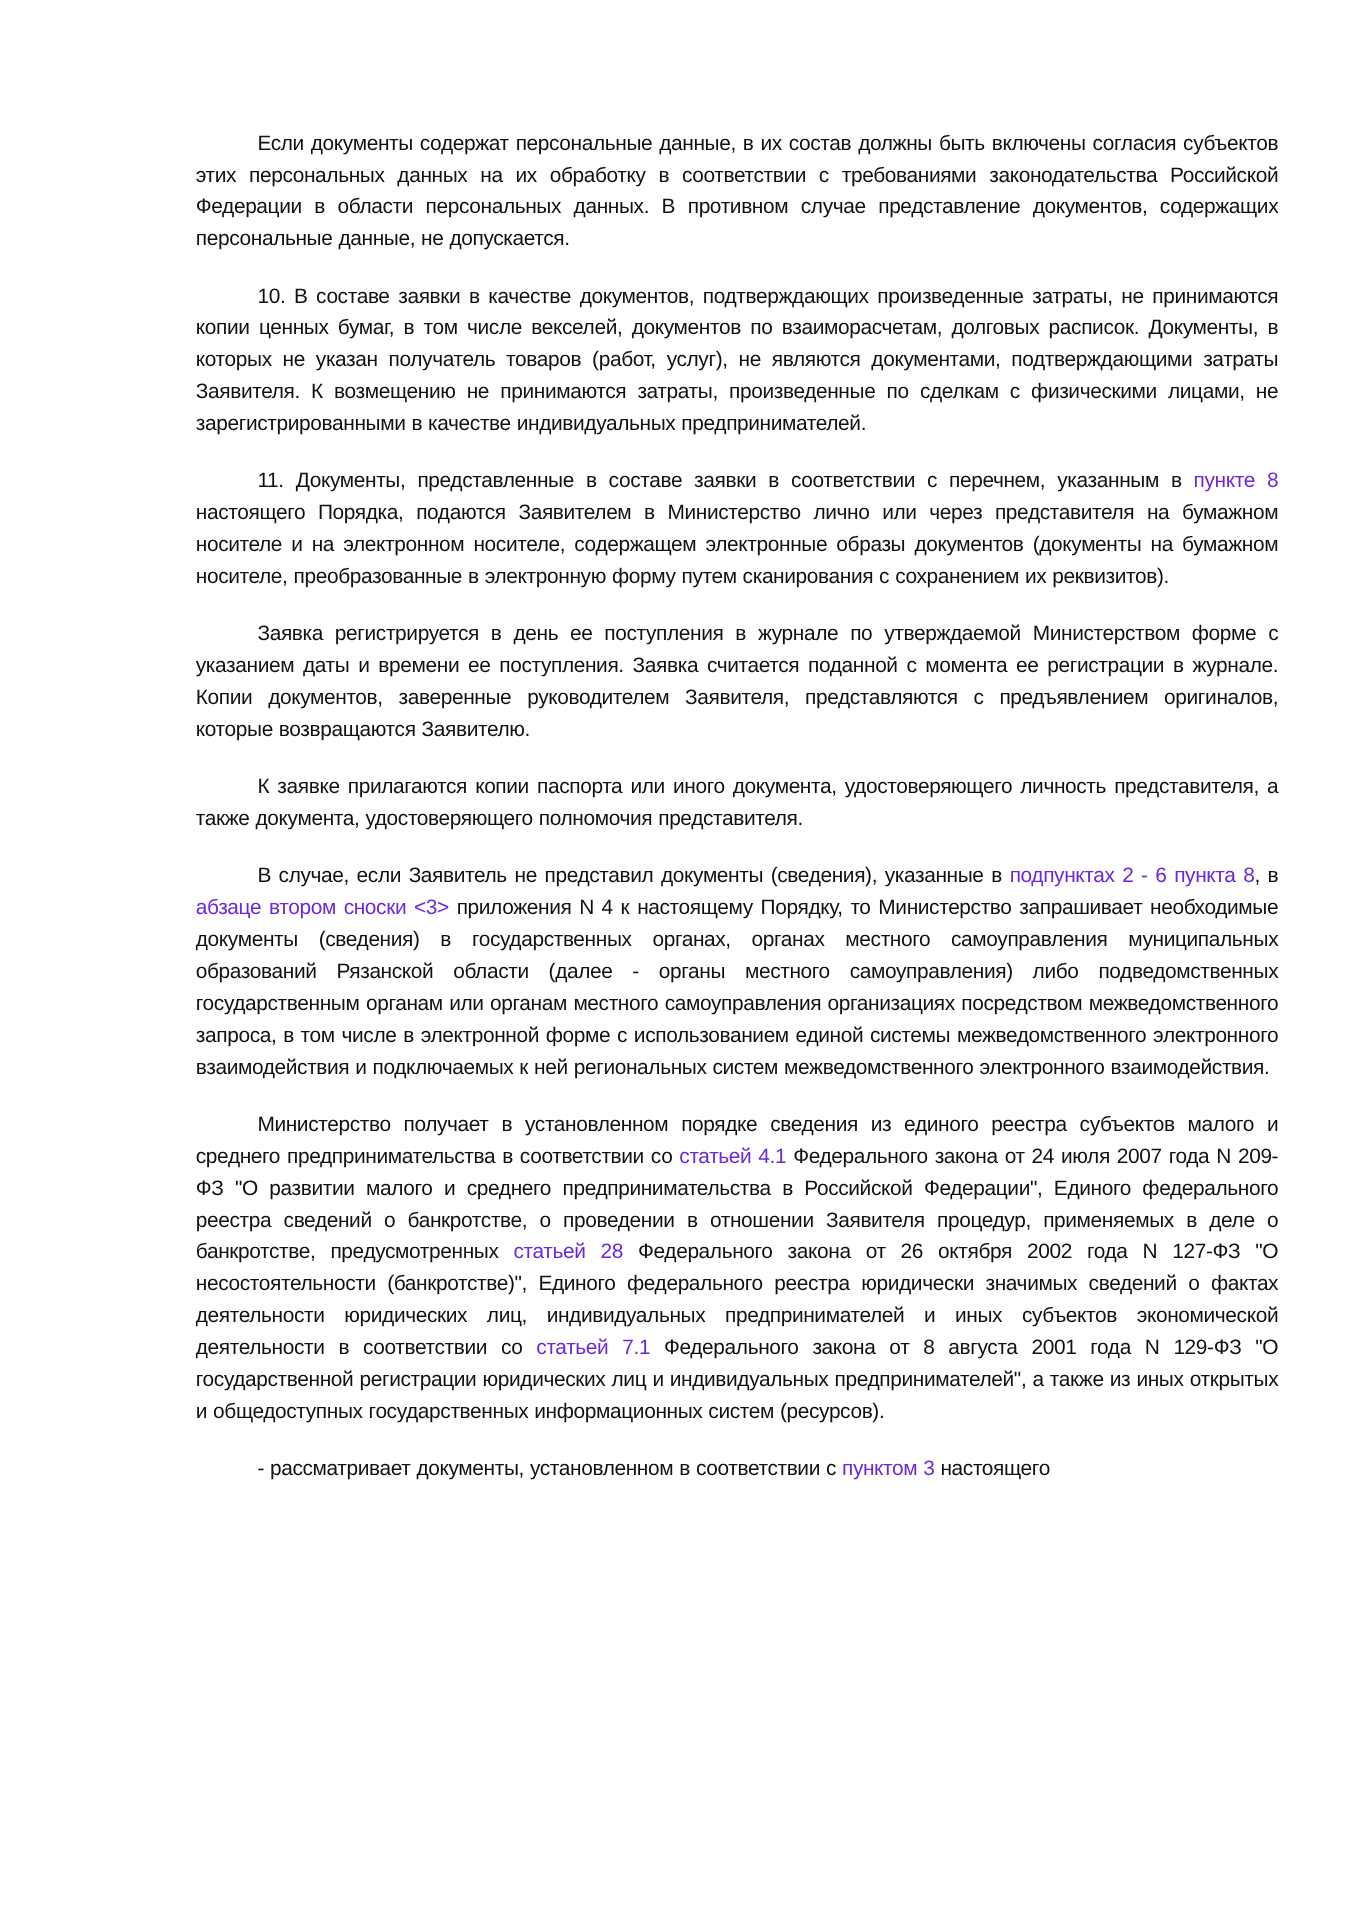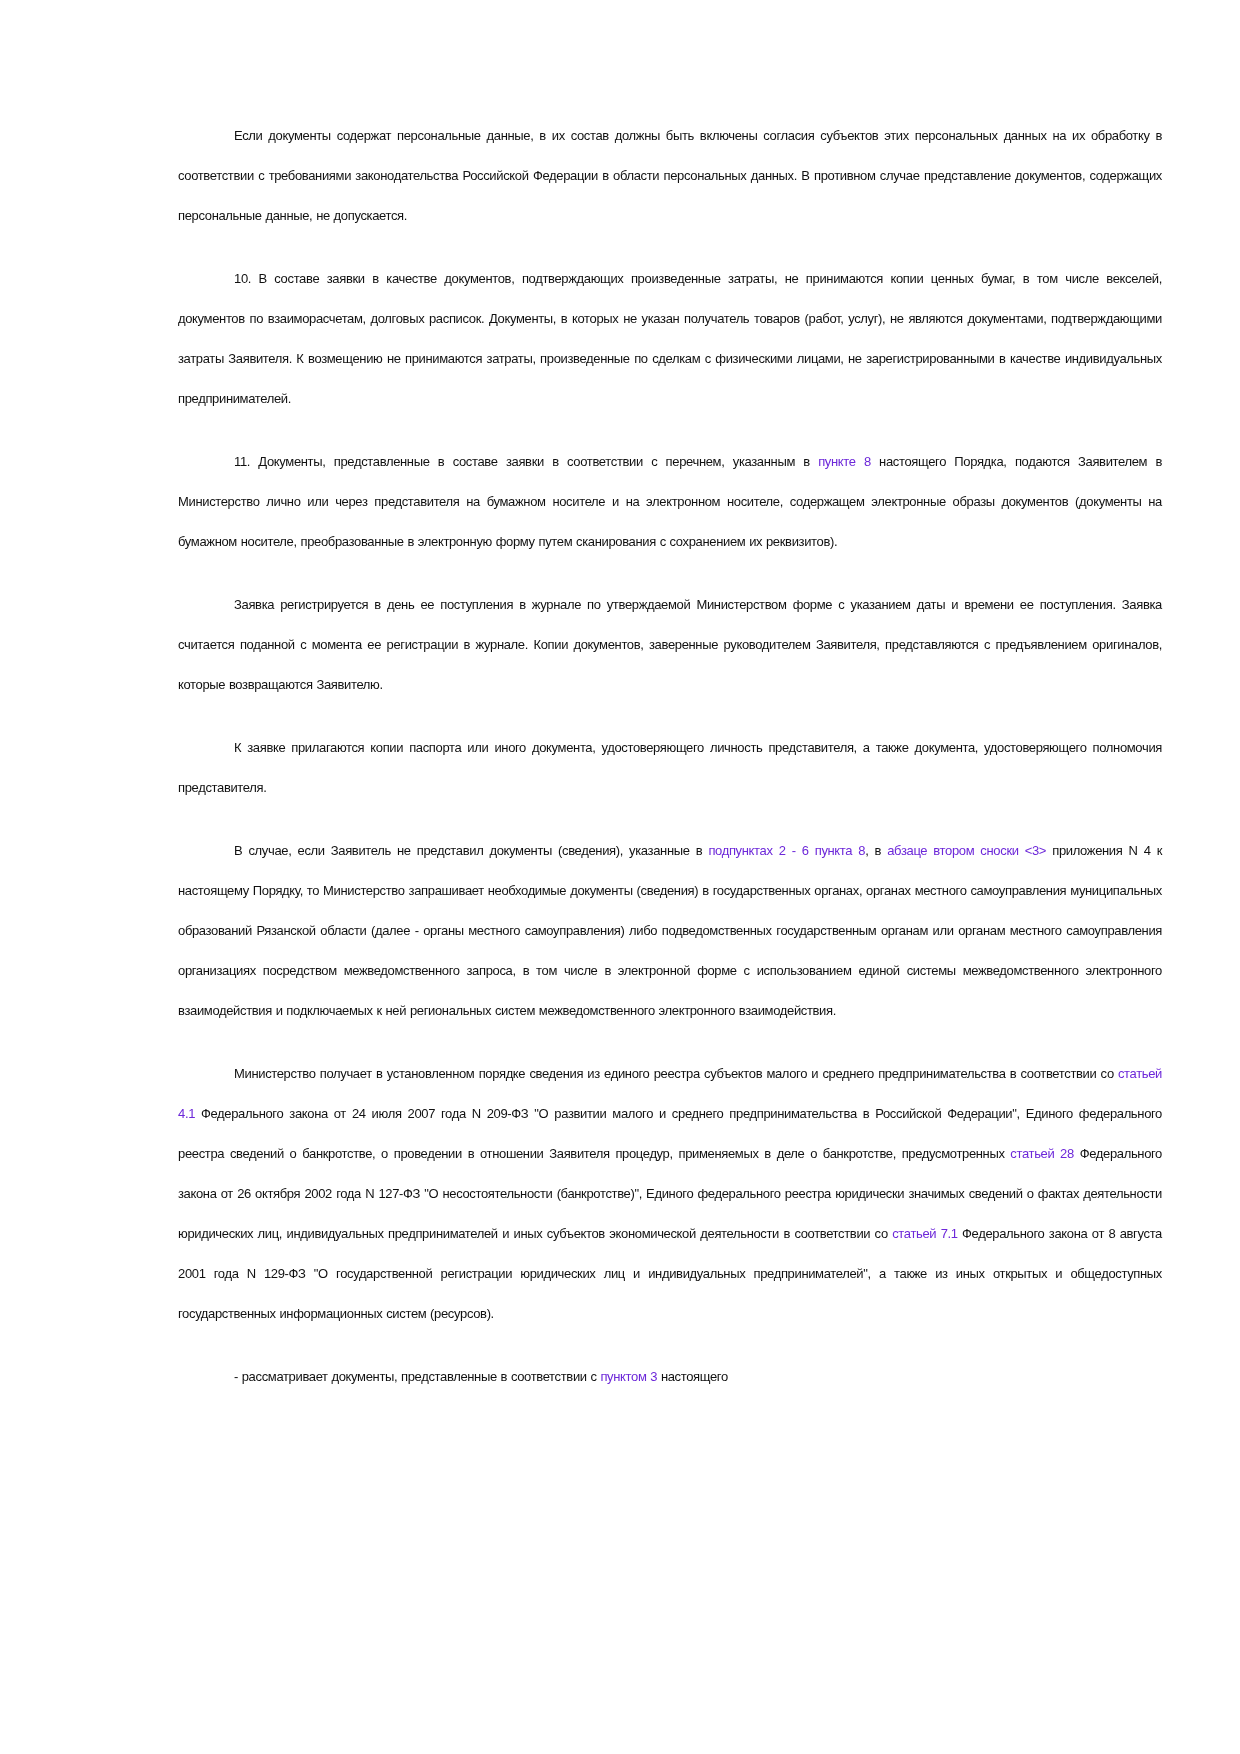"Если документы содержат персональные" .para { font-size: 13px -> 19px; line-height: 40px -> 29px }
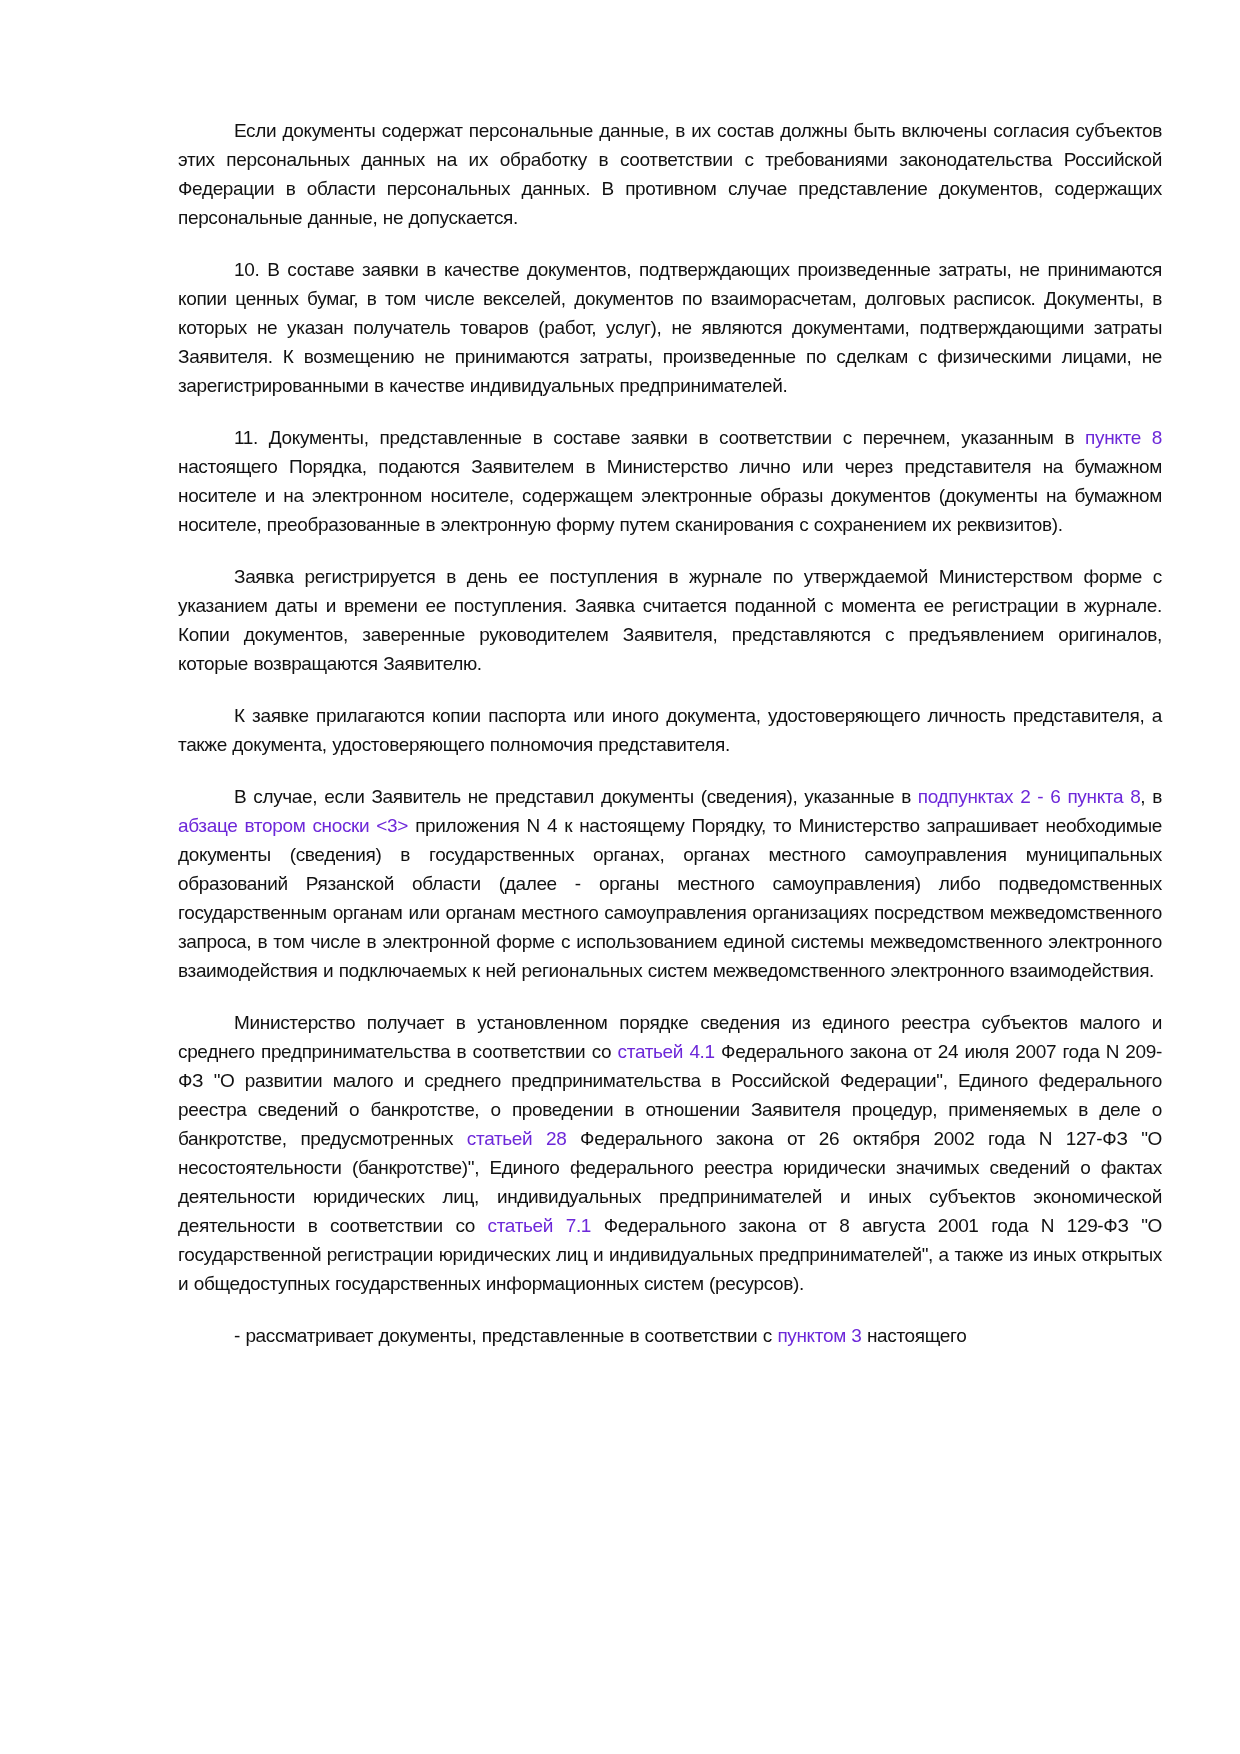"- рассматривает документы," span { text: представленные -> установленном }
